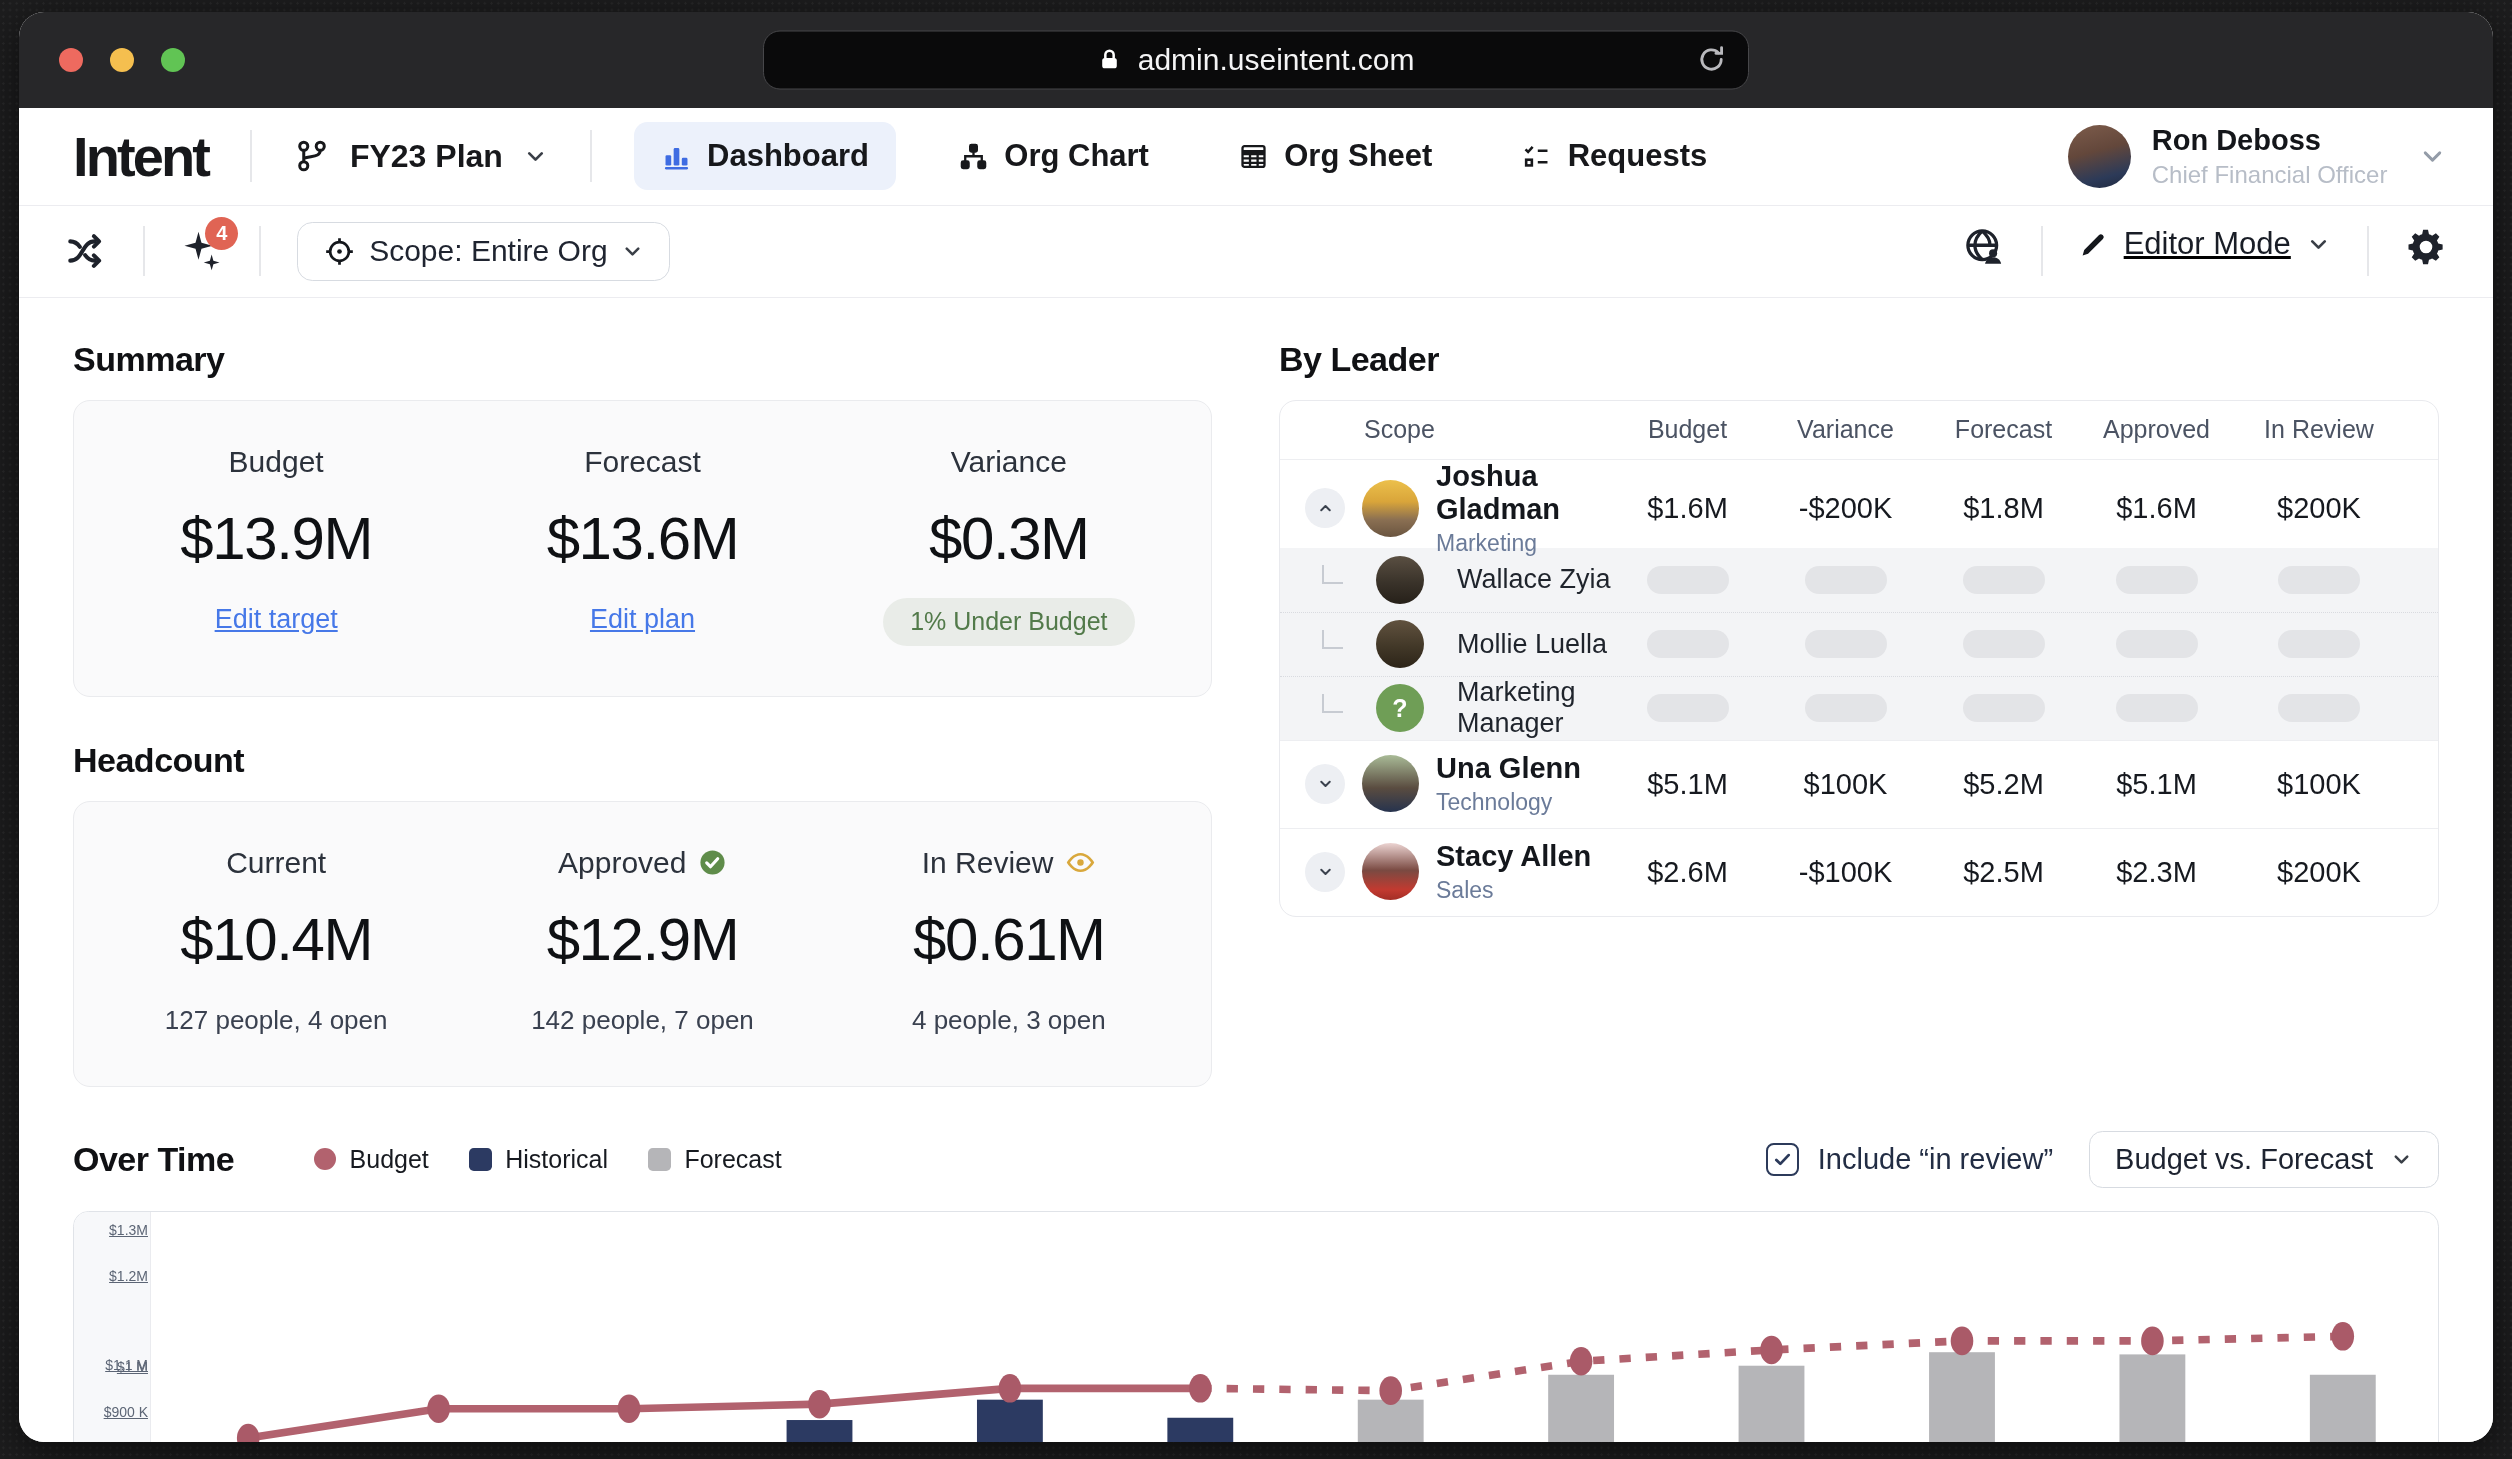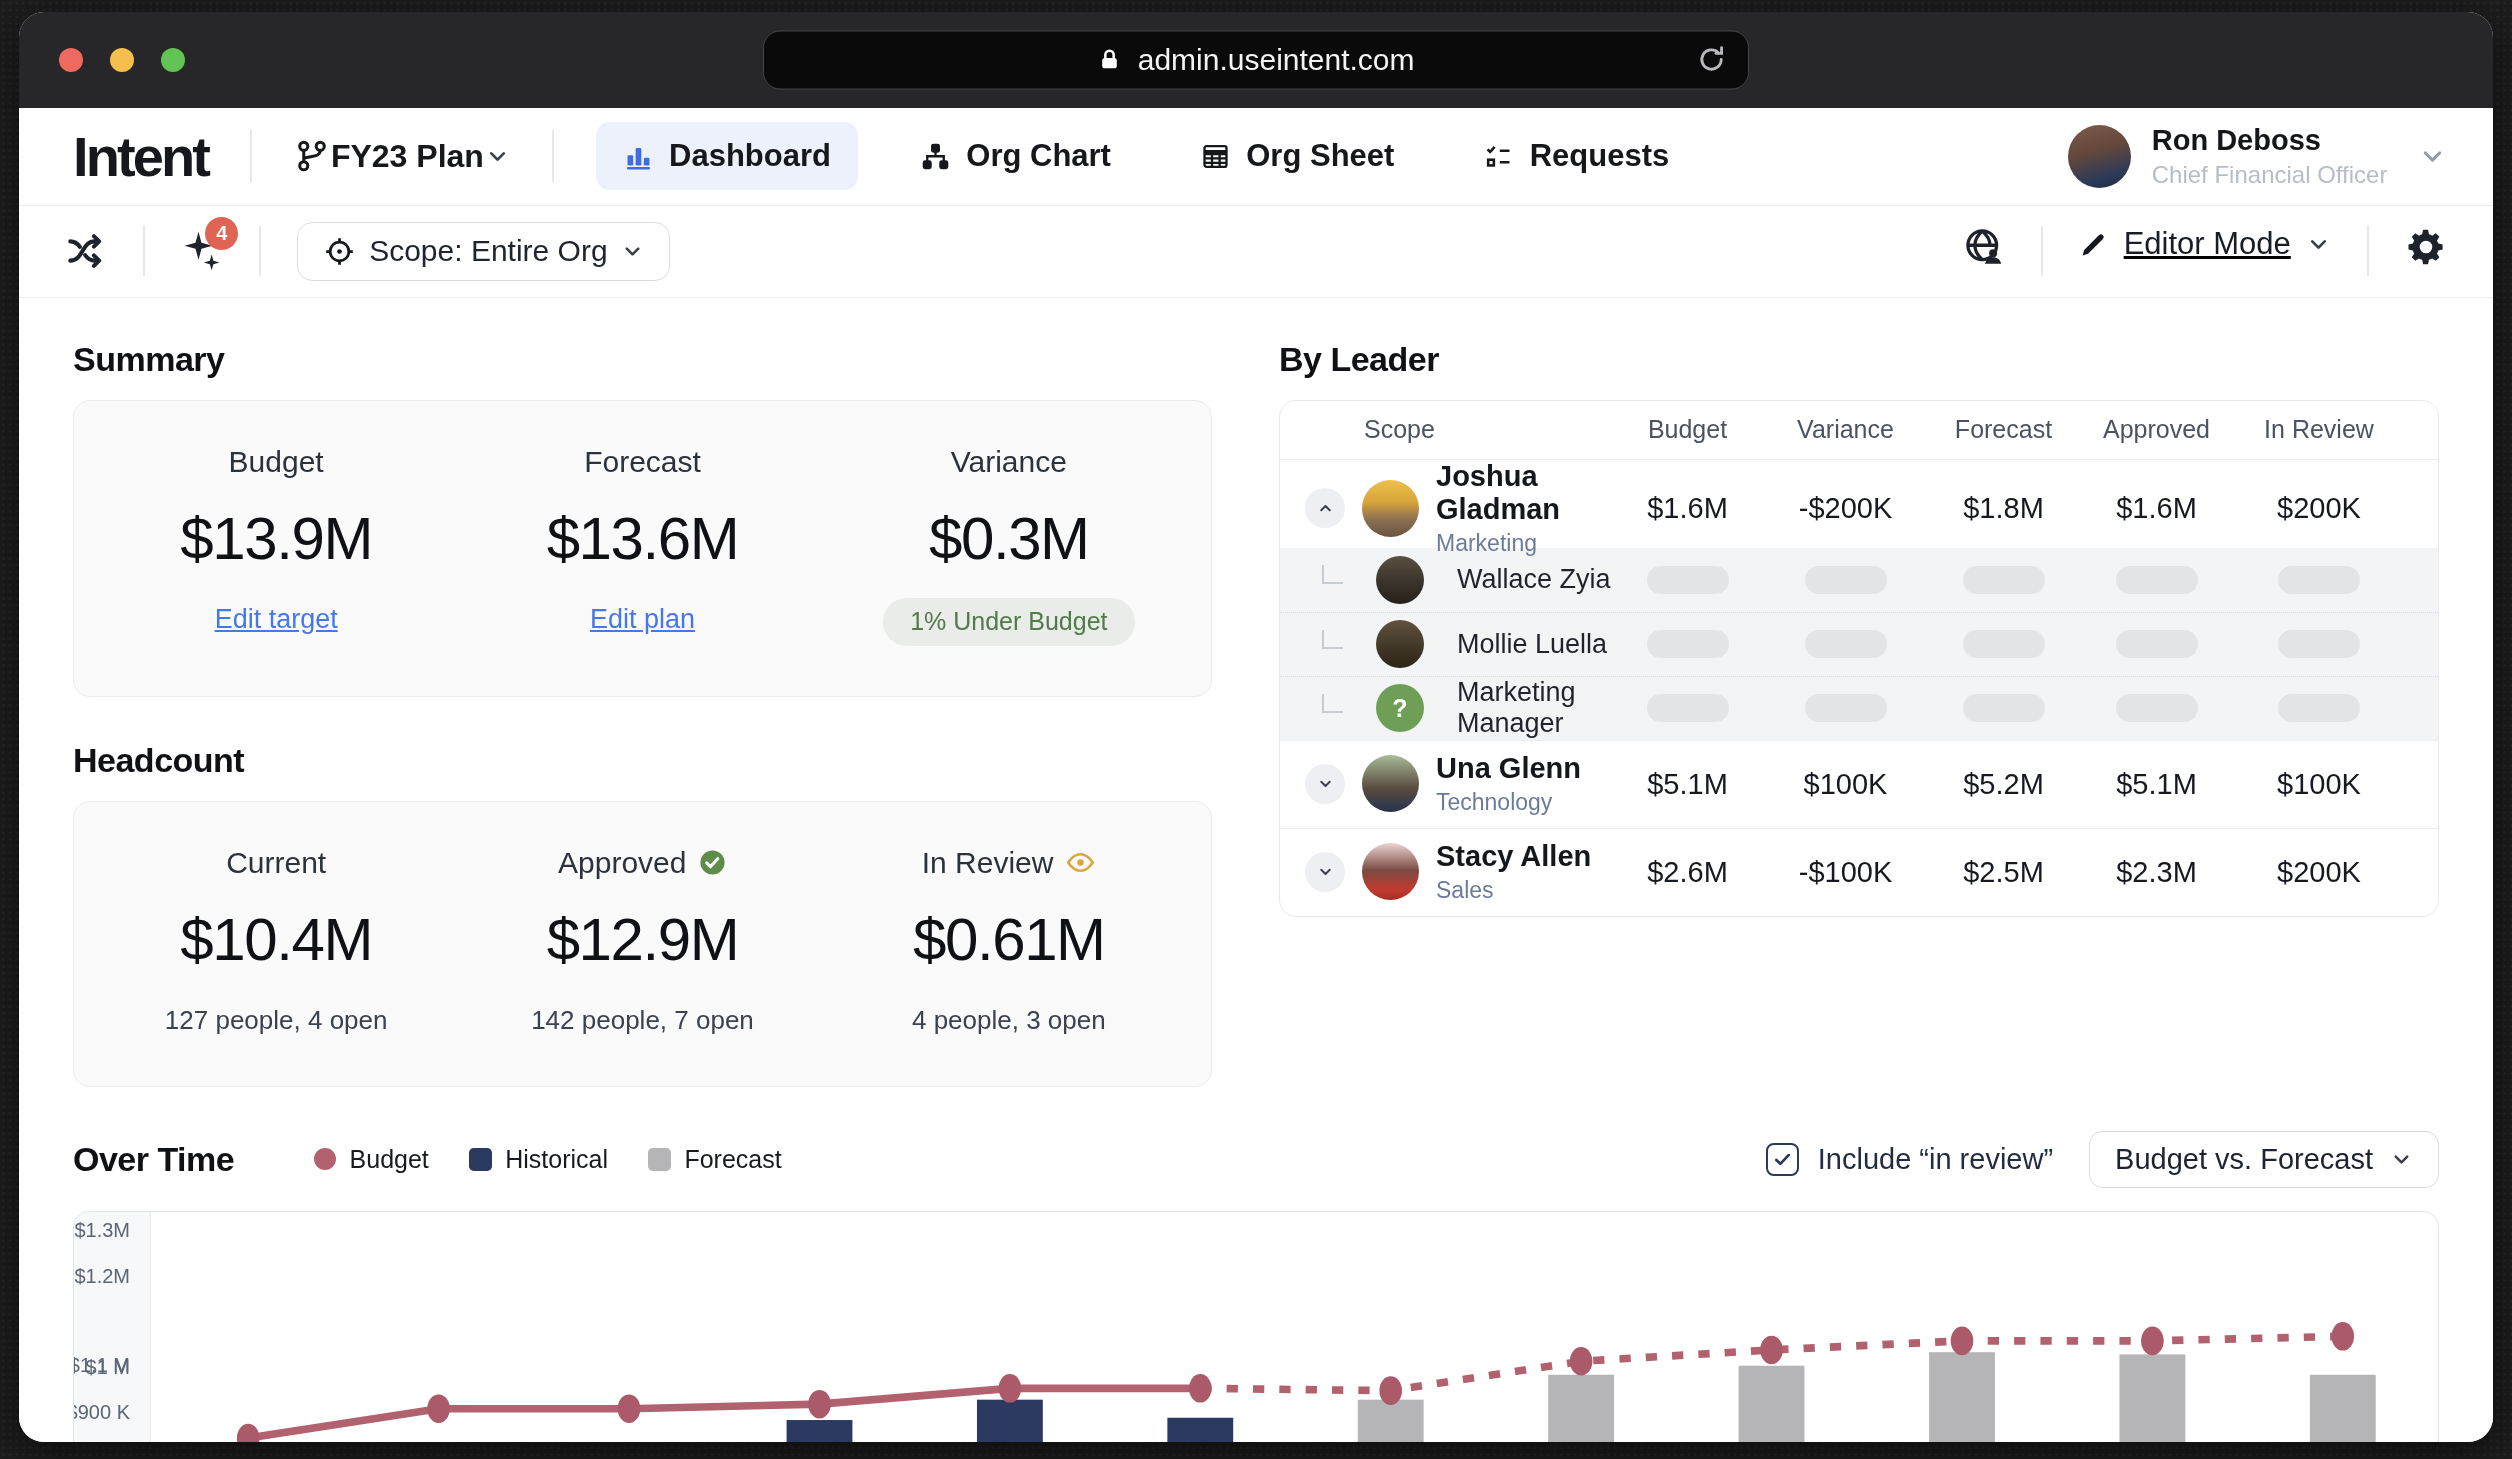"FY23 Plan" .planbtn { gap: 1px -> 20px }
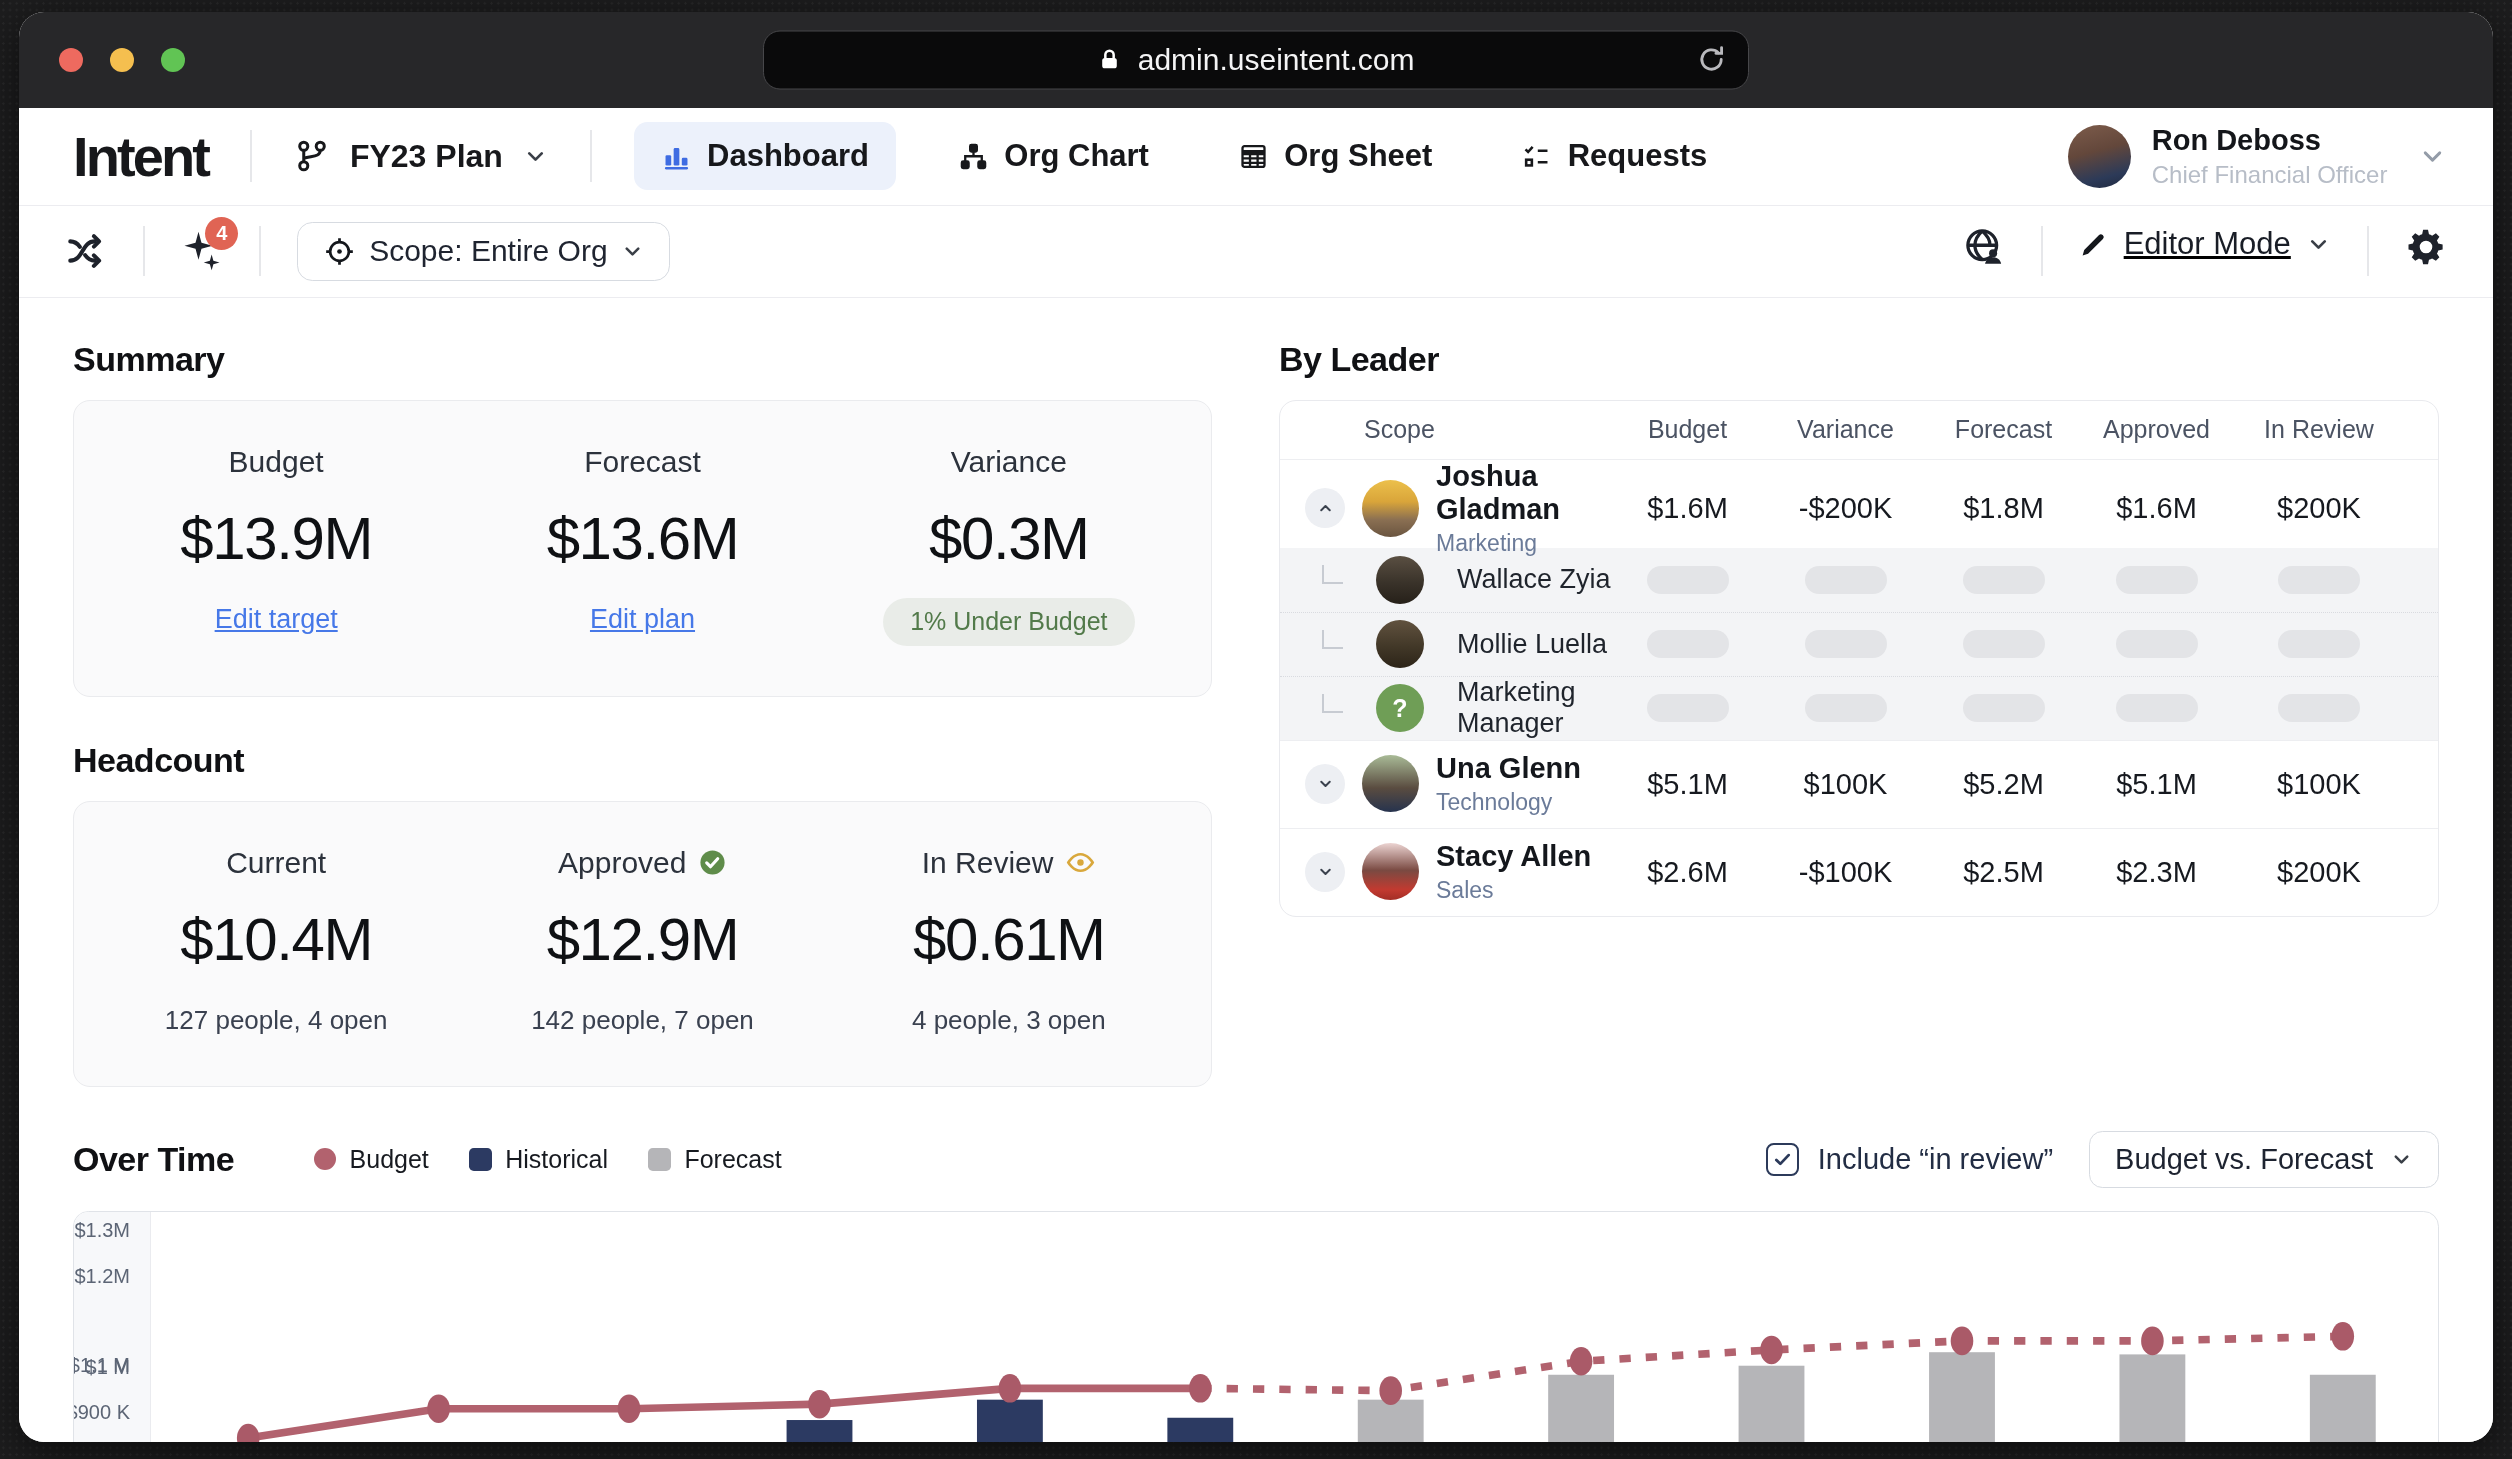"$1.3M" .ylab { font-size: 20px -> 14px; right: 20px -> 2px; text-decoration: none -> underline }
